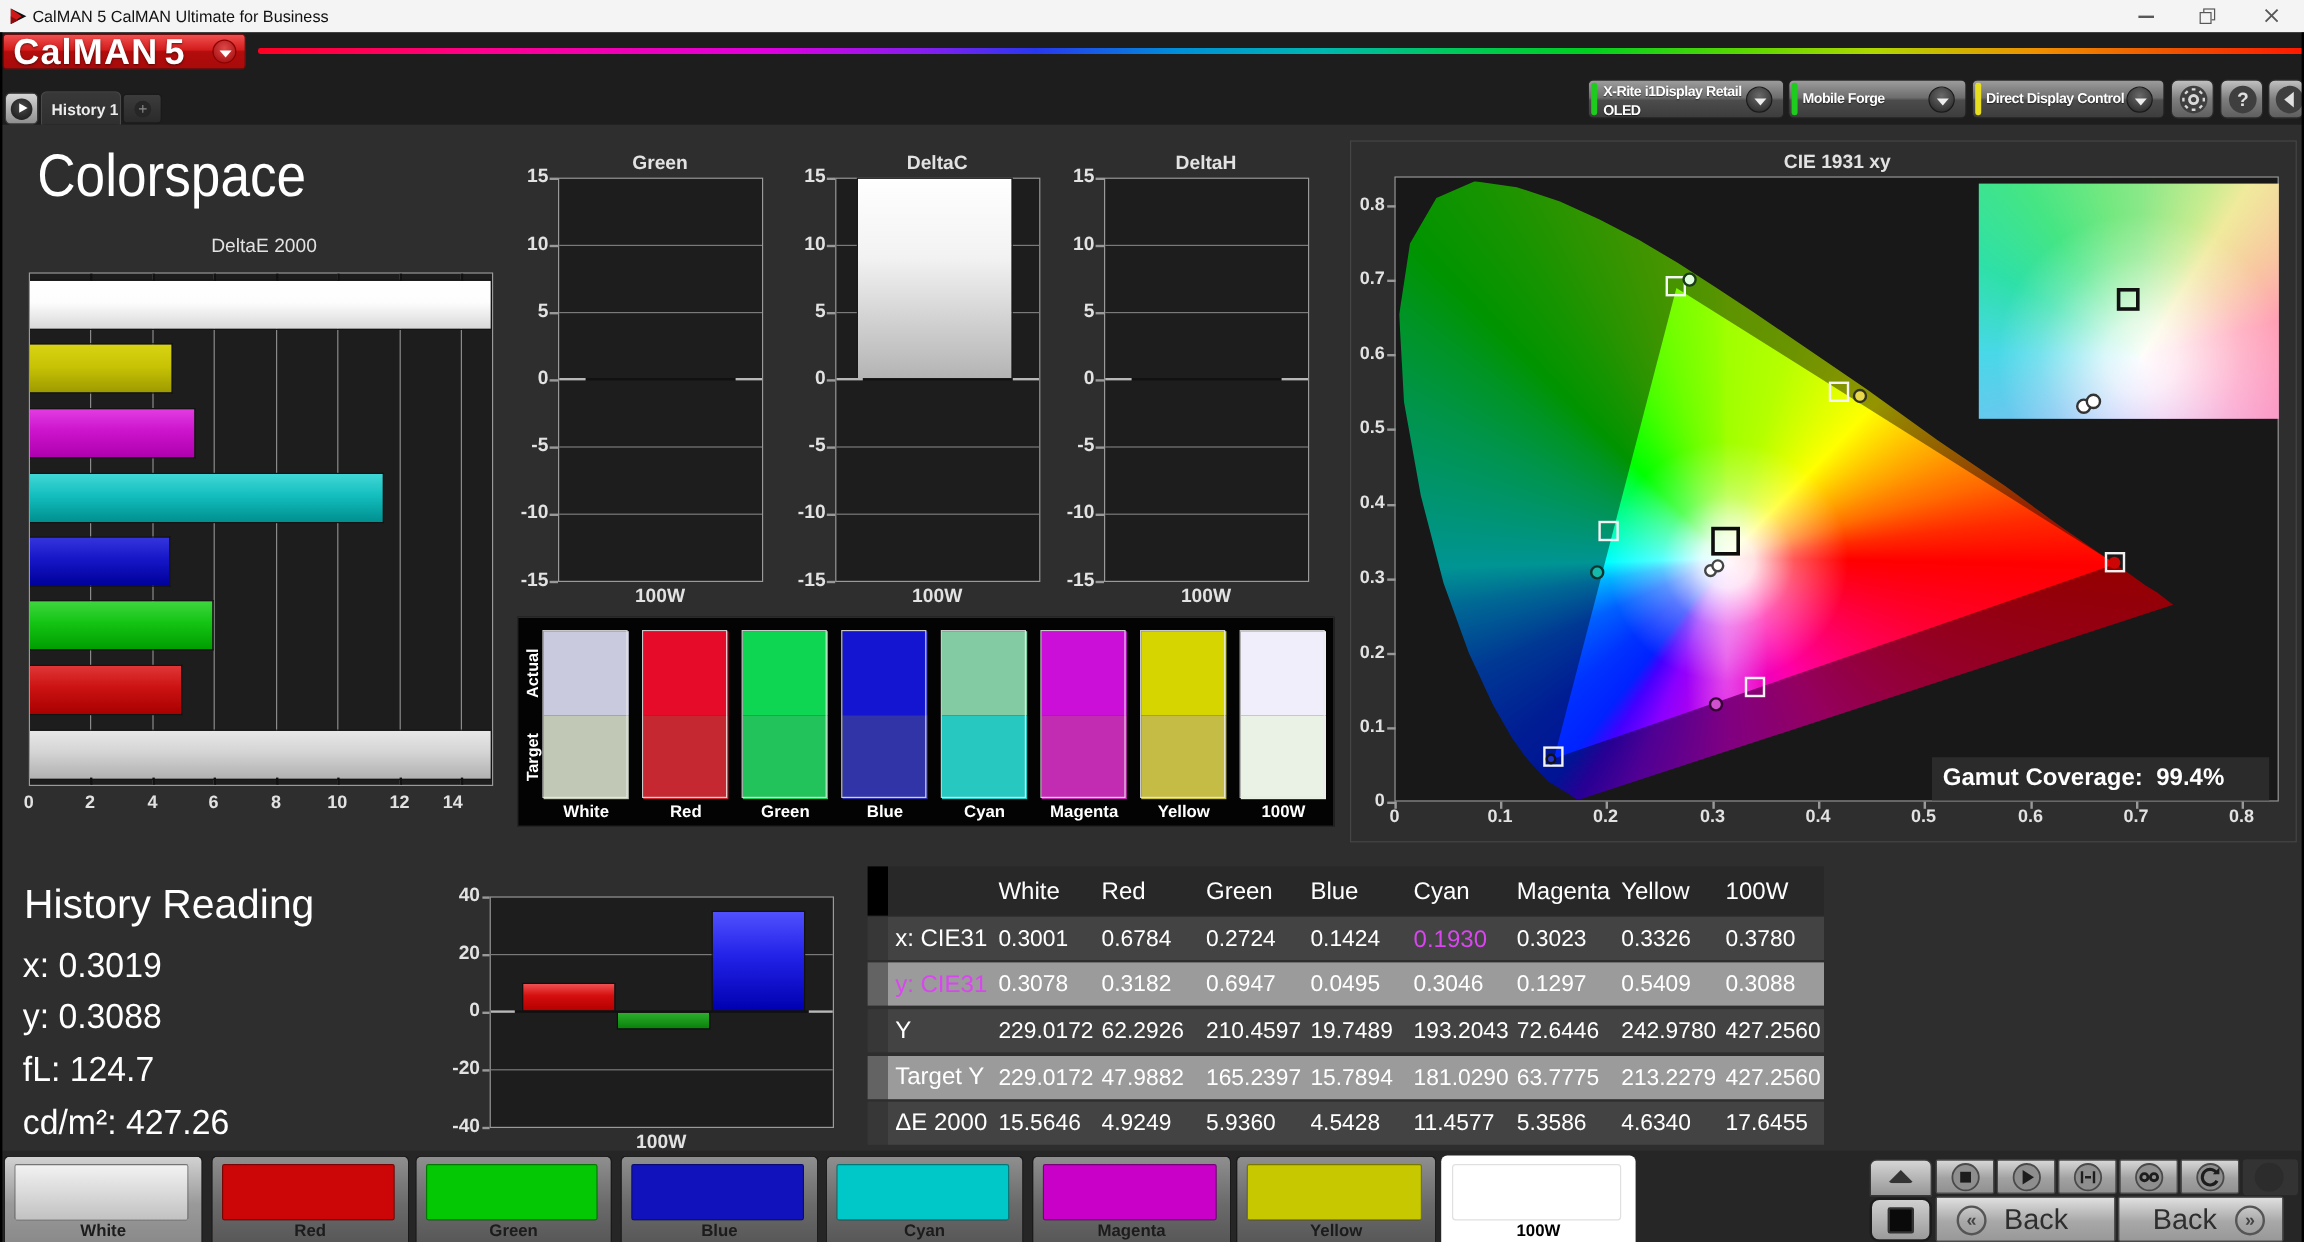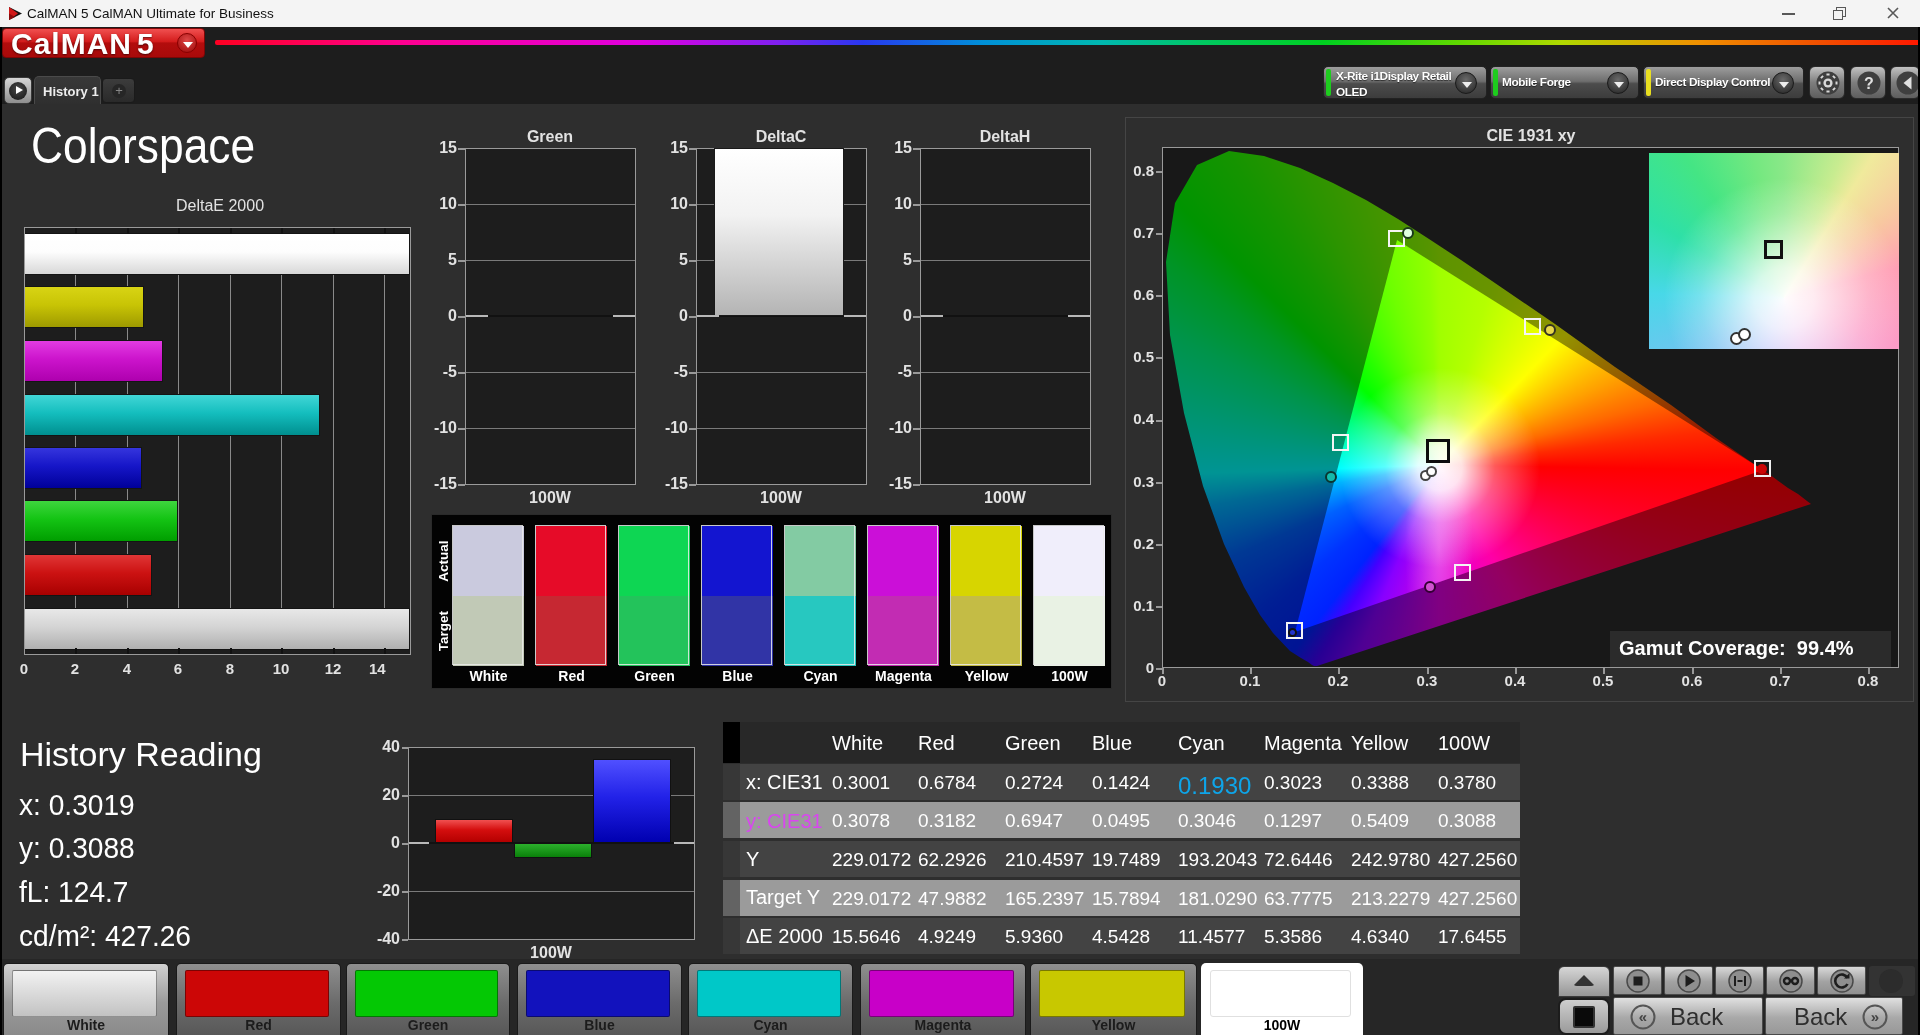"0.1930" div.ab { color: #0ea5e9 -> #d946ef; font-size: 24px -> 20px }
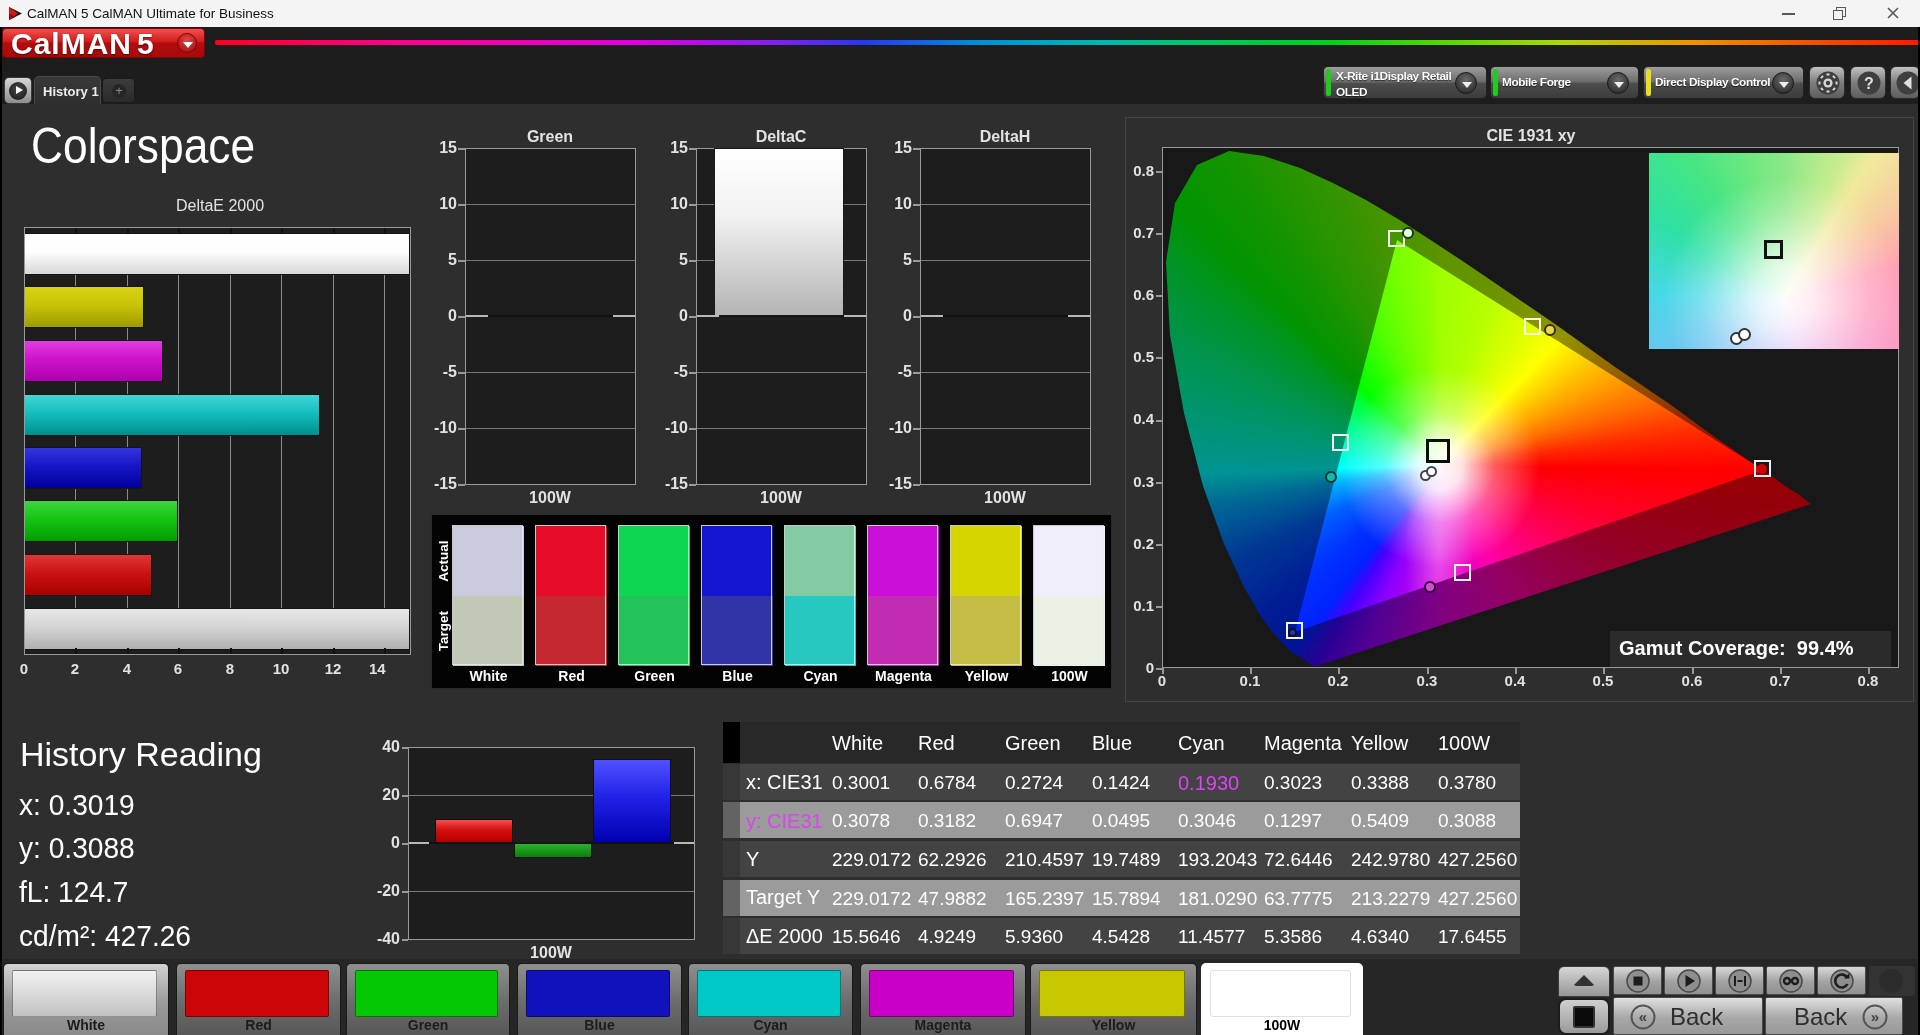"0.3388" div.ab { text: 0.3388 -> 0.3326 }
